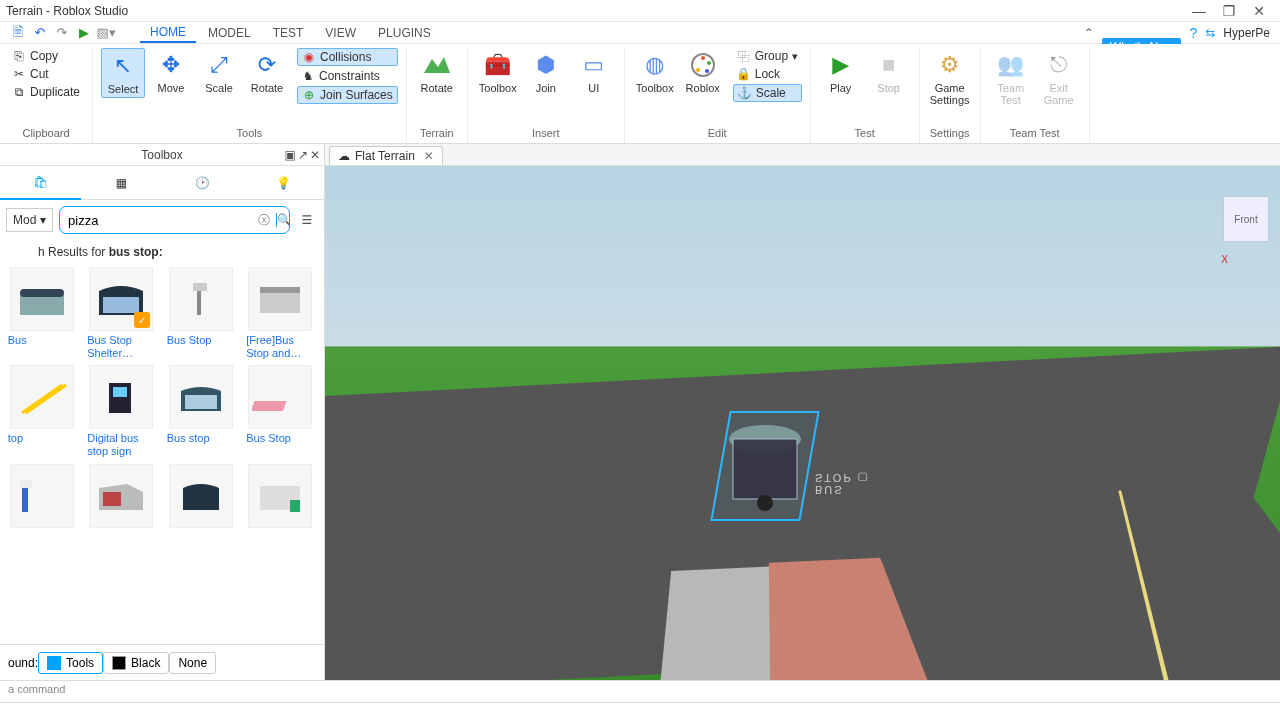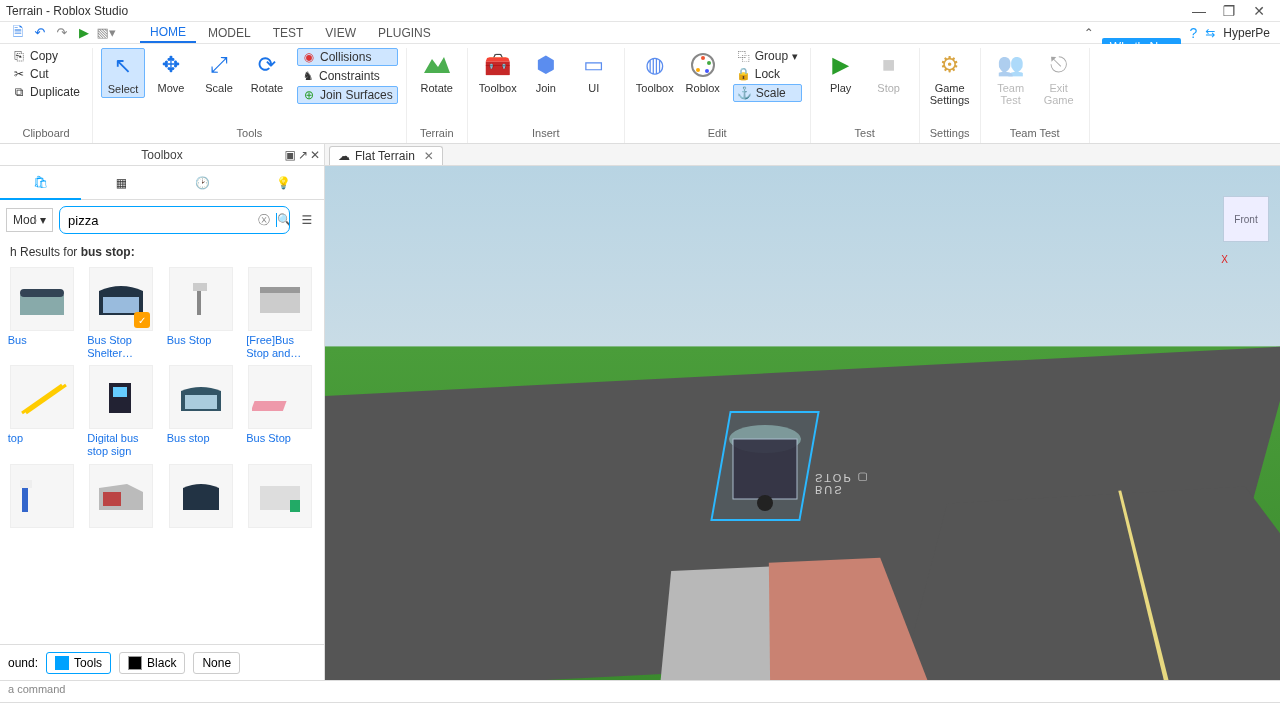"h Results for bus stop:" .results-head { margin-left: none -> 28px }
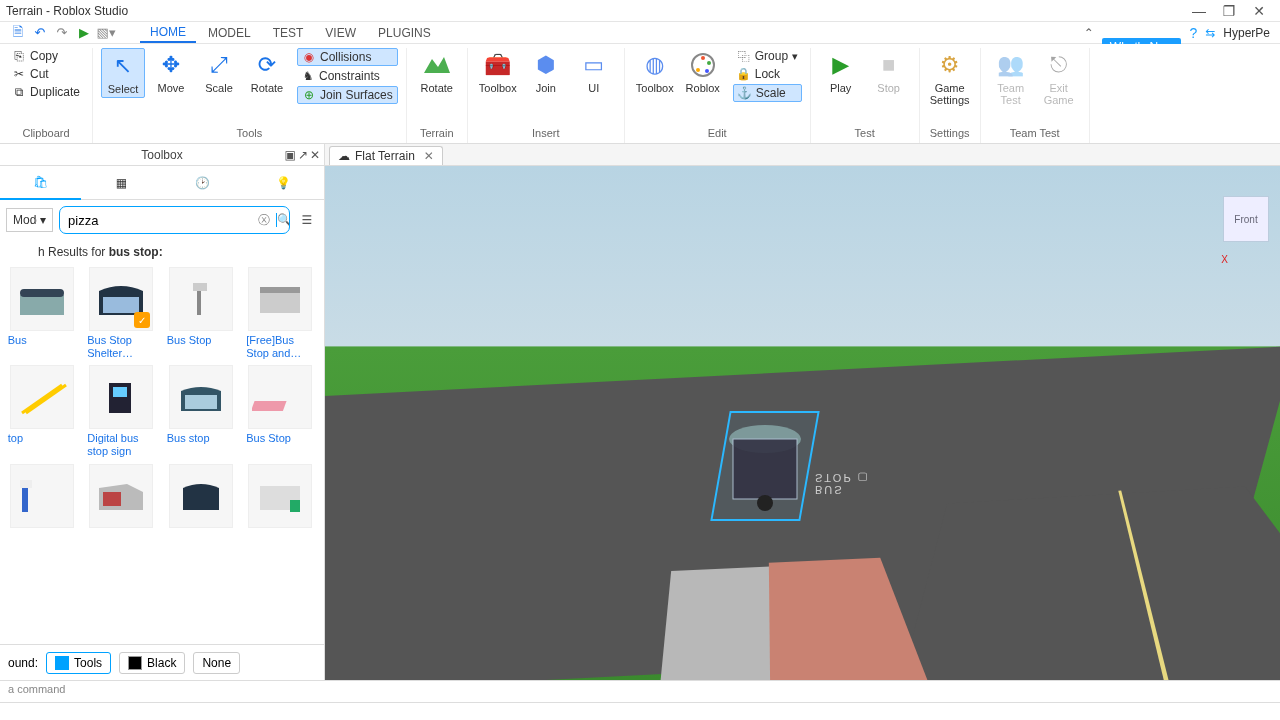"ound:" .bgrow { gap: 8px -> none }
